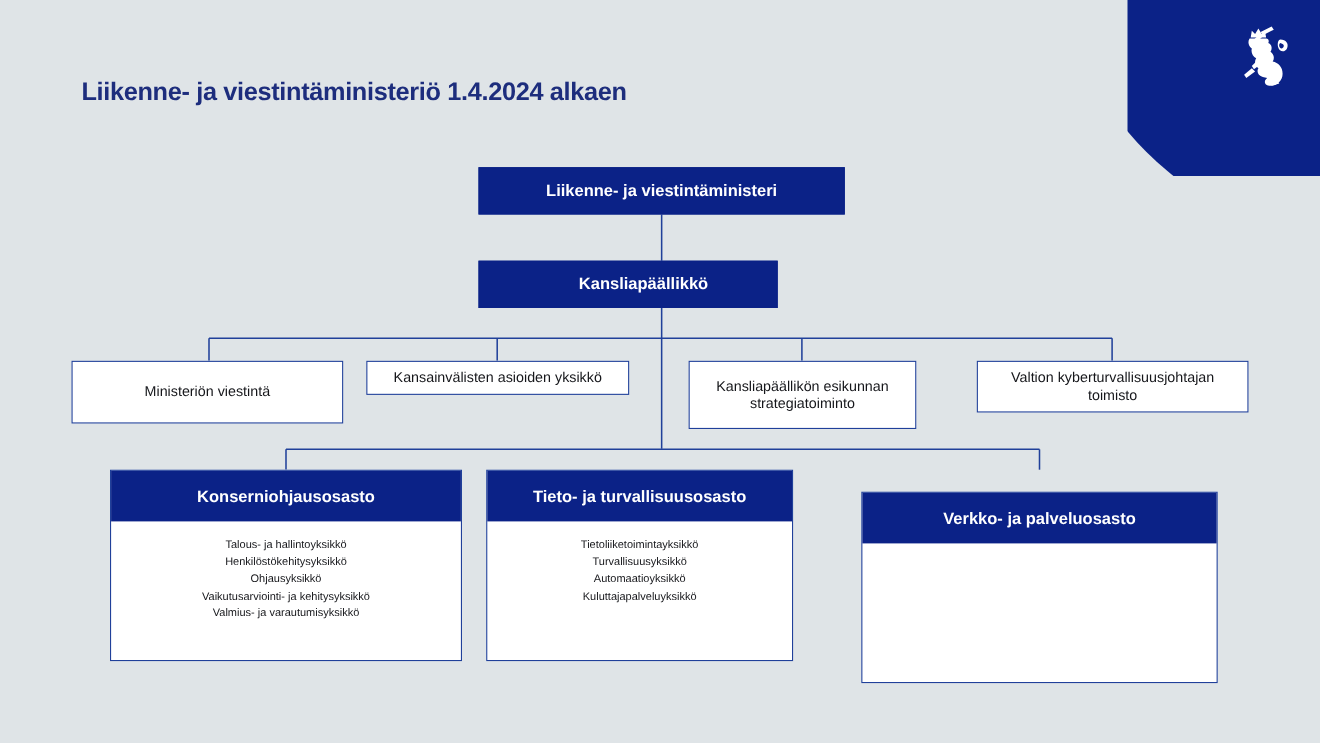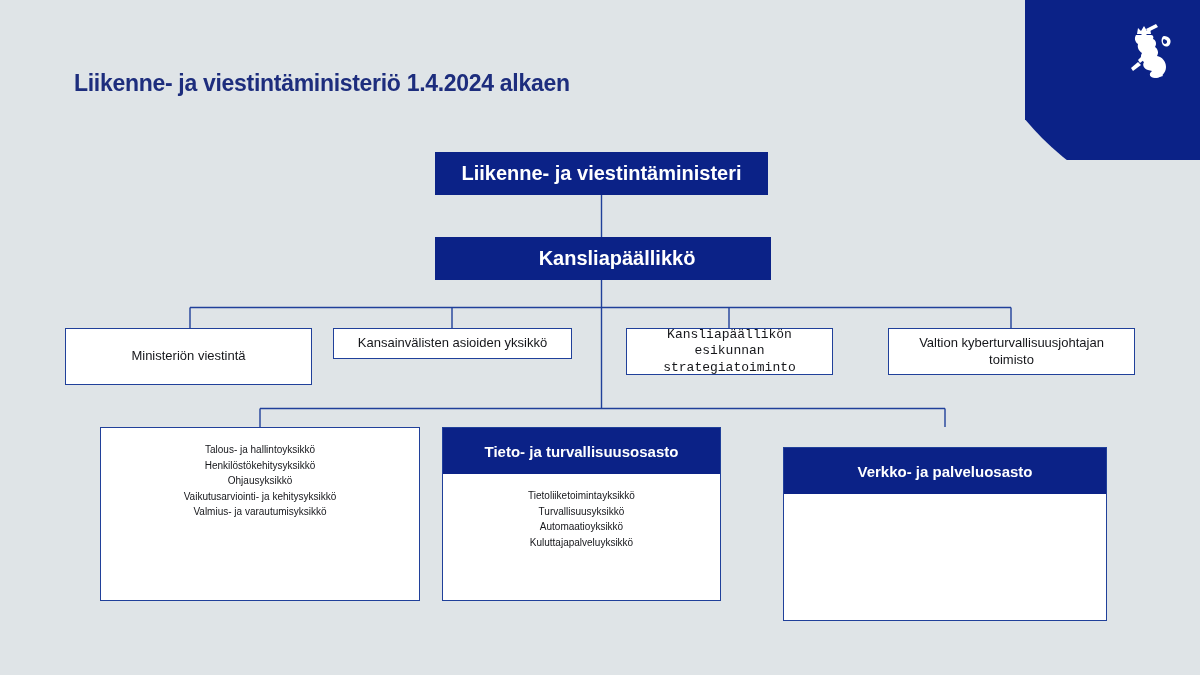"Liikenne- ja viestintäministeri" .box-solid { font-size: 20px -> 15px }
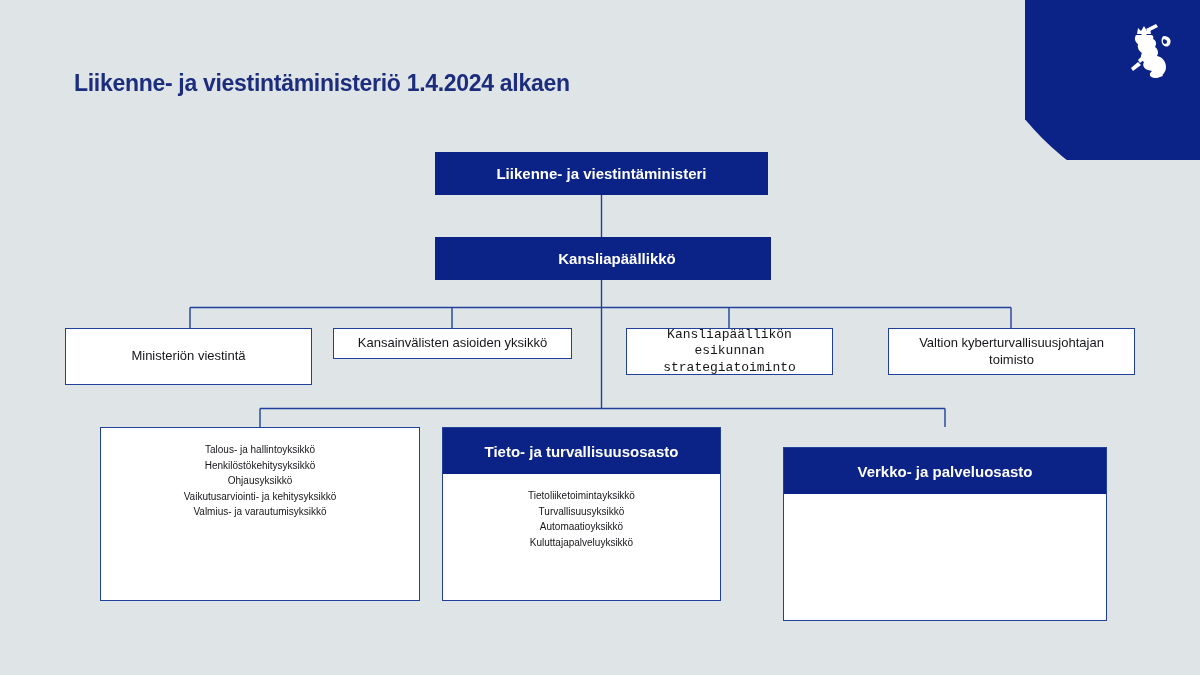"Kansliapäällikkö" div.box { width: 336px -> 272px }
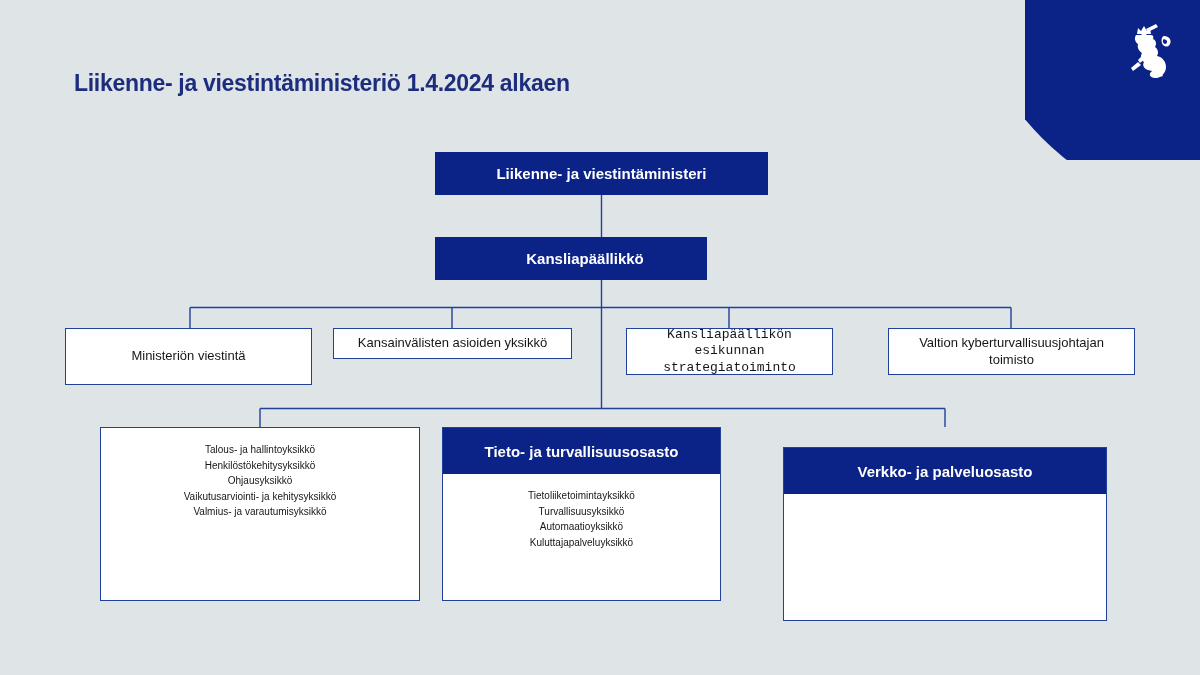"Kansliapäällikön esikunnan" div.box { font-family: Liberation Mono, monospace -> none; height: 47px -> 62px }
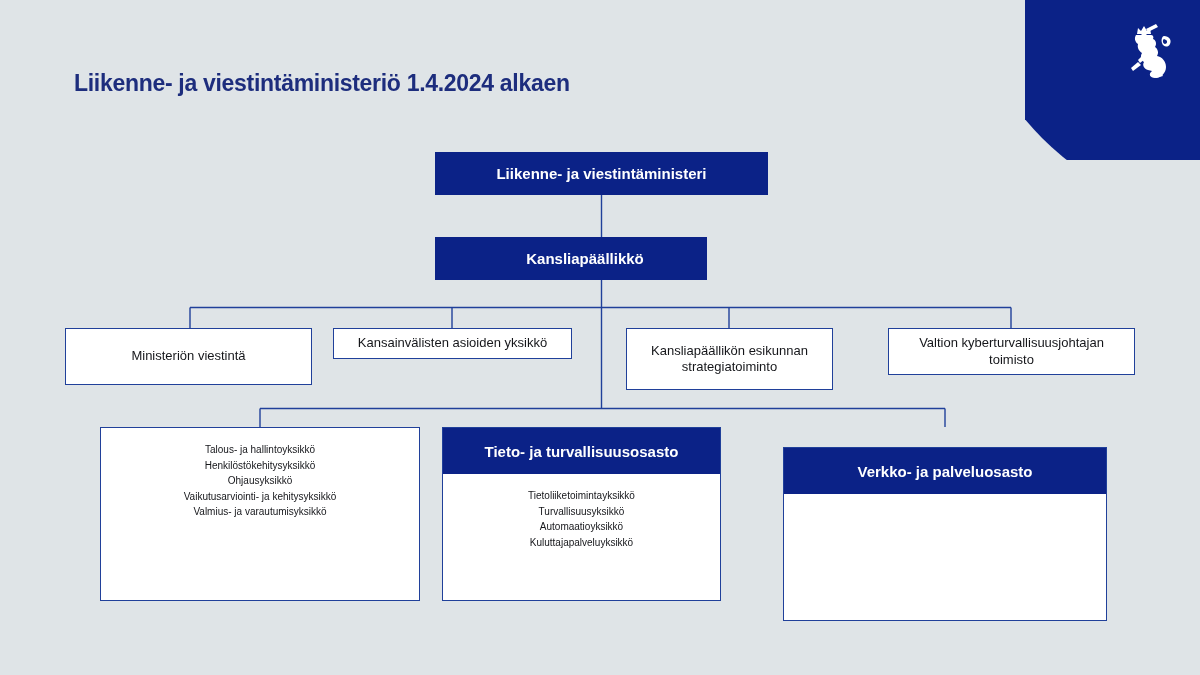"Konserniohjausosasto" div.dept-head { html: none -> <div>Konserniohjausosasto</div> }
